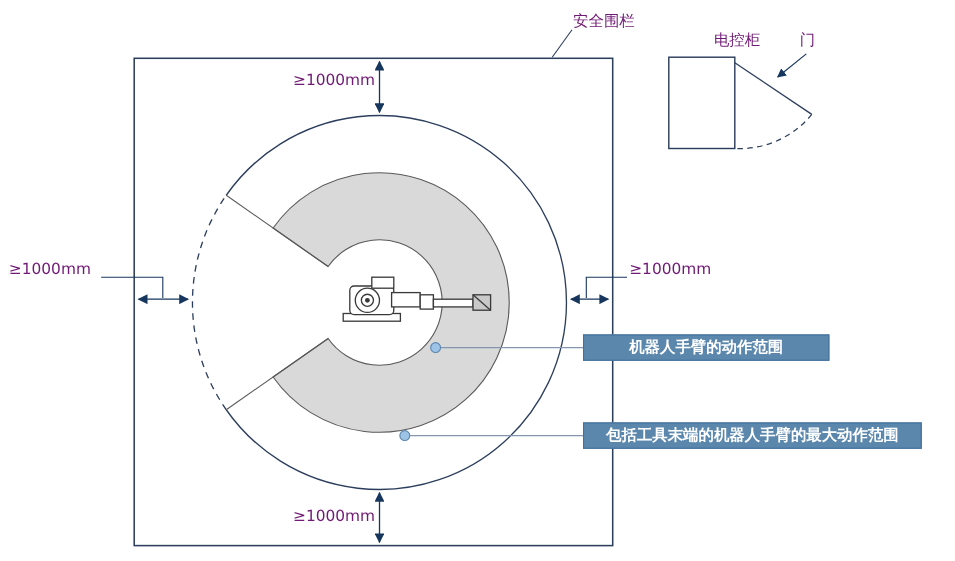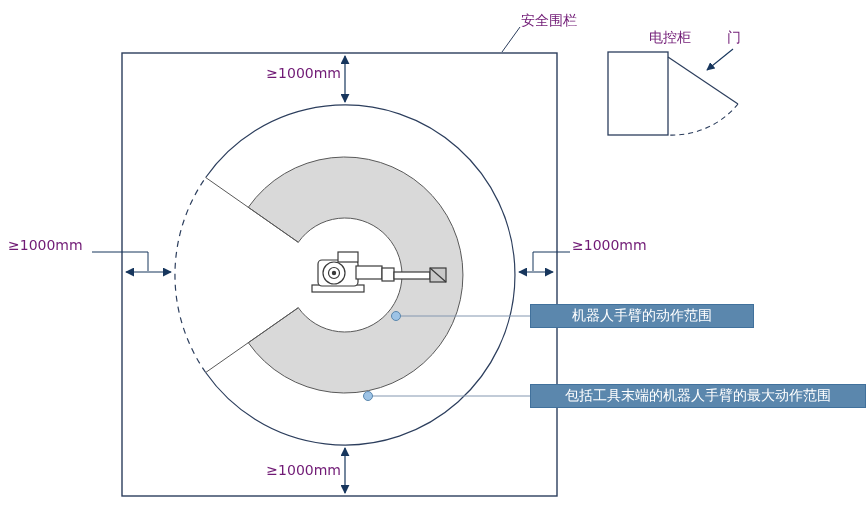"机器人手臂的动作范围" .callout { font-weight: none -> bold }
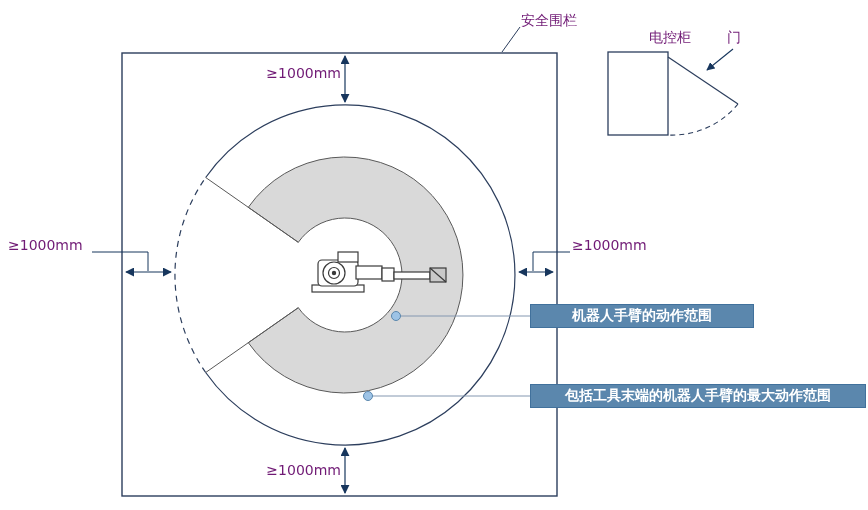"包括工具末端的机器人手臂的最大动作范围" div.callout { width: 336px -> 308px }
